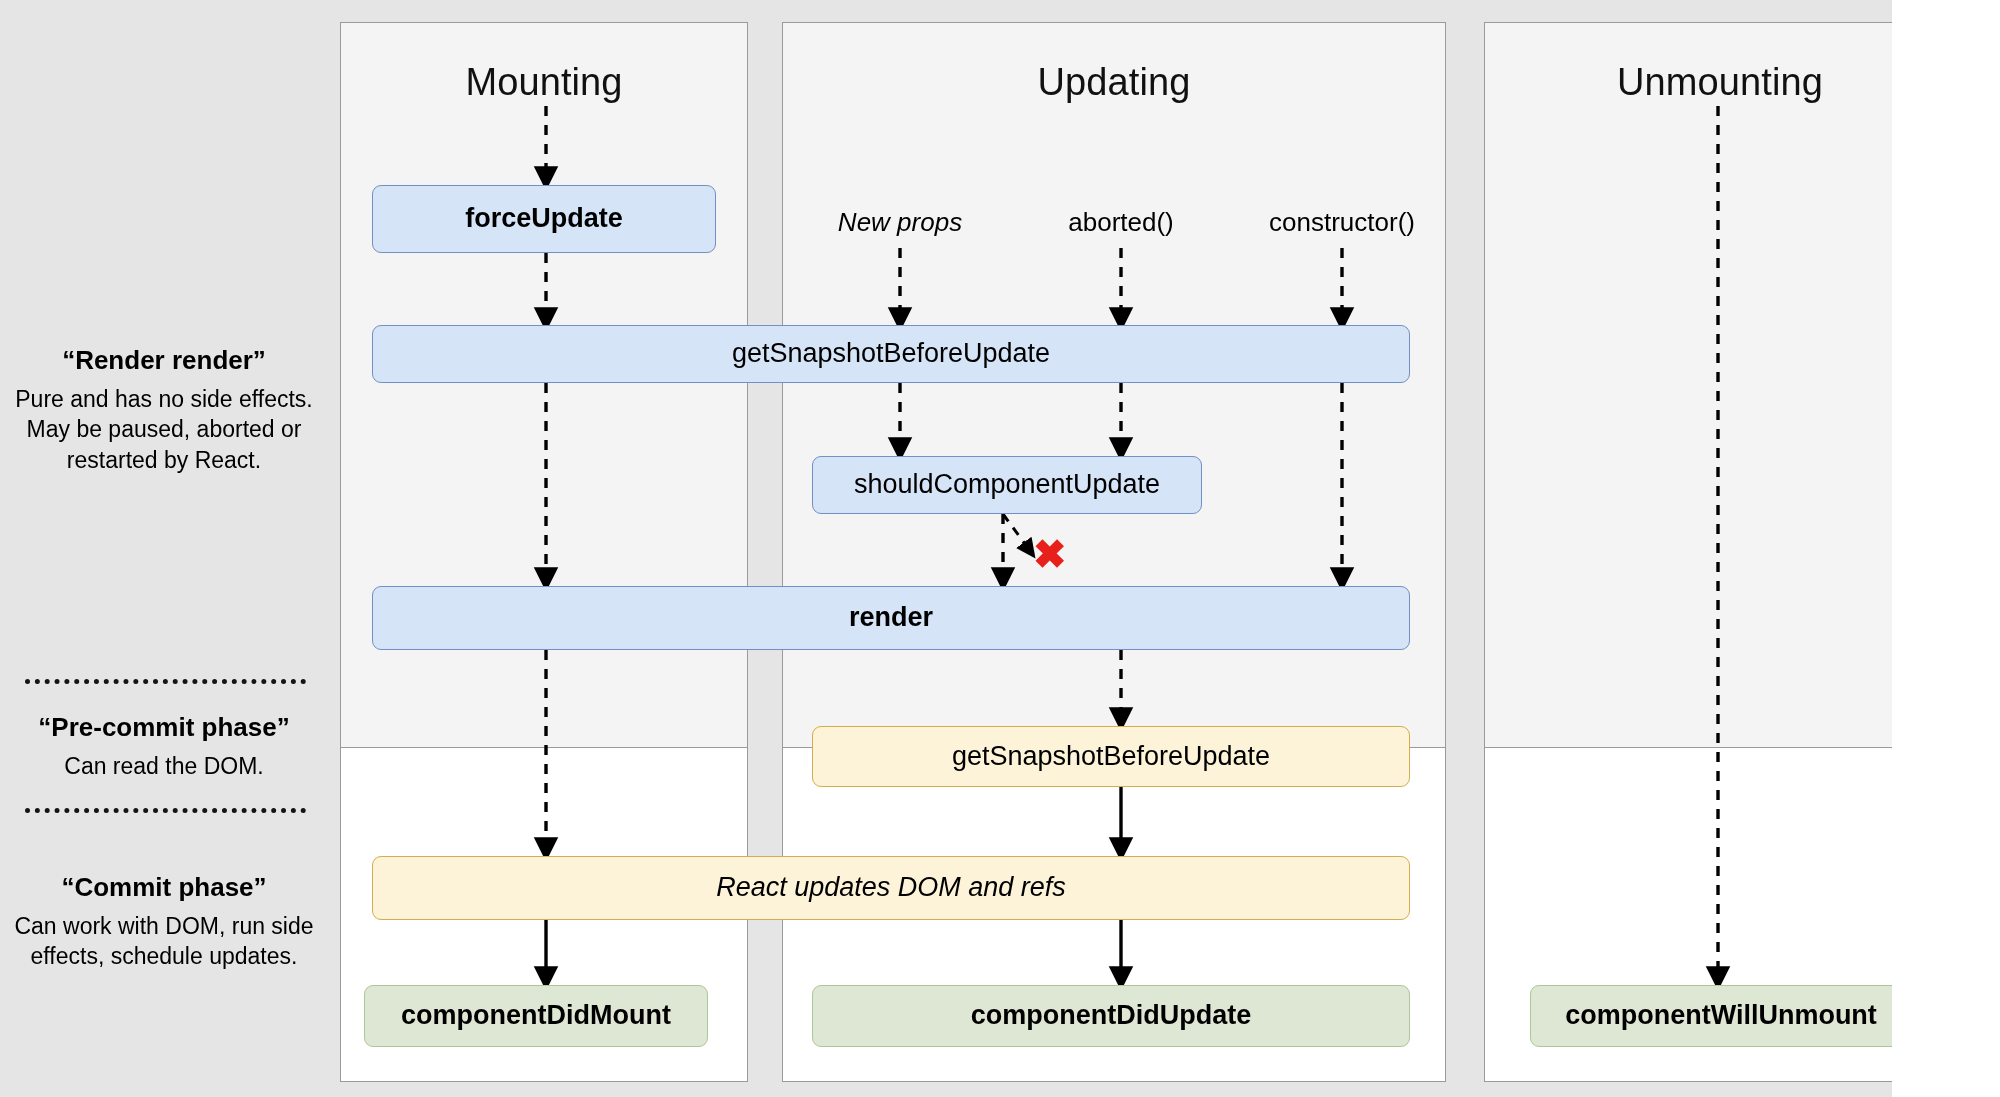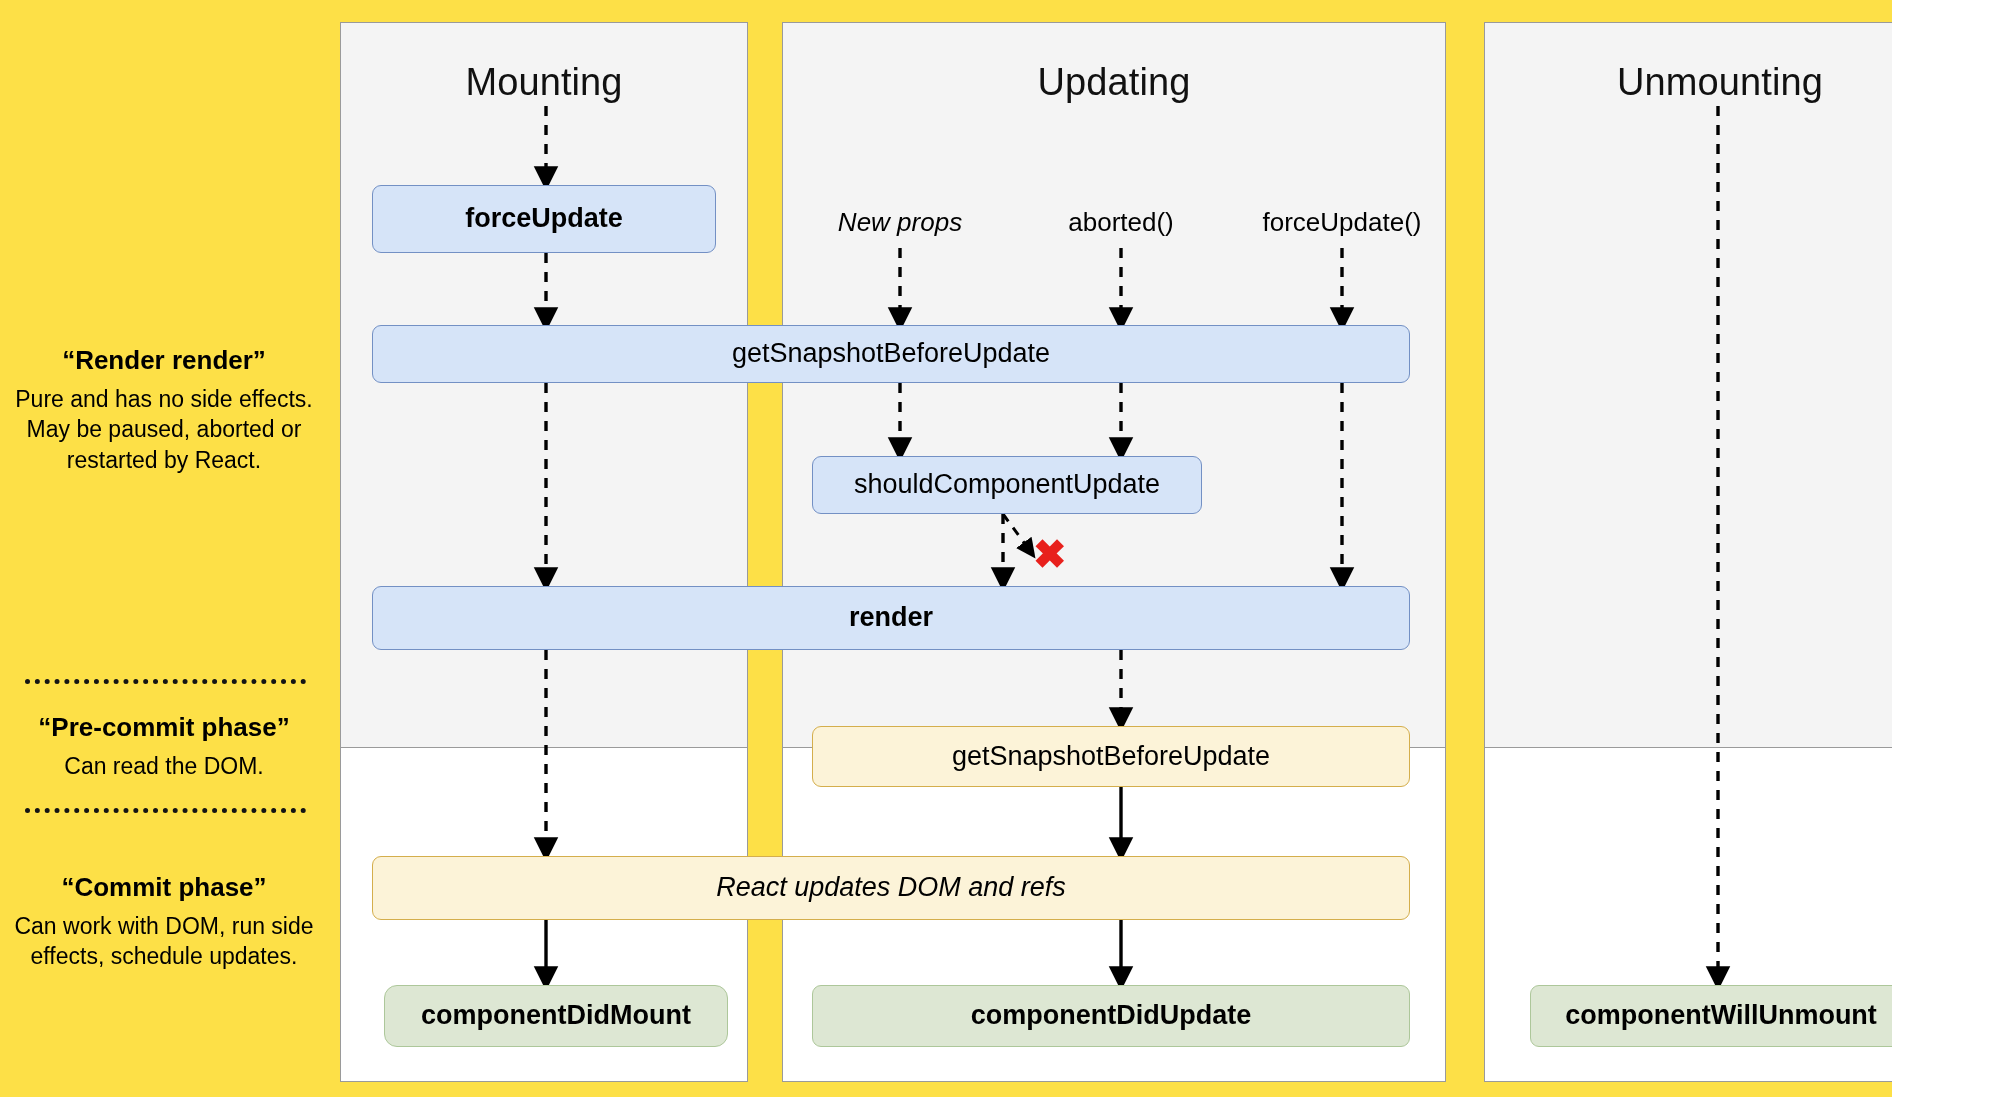"Mounting" #stage { background: #fde047 -> #e5e5e5 }
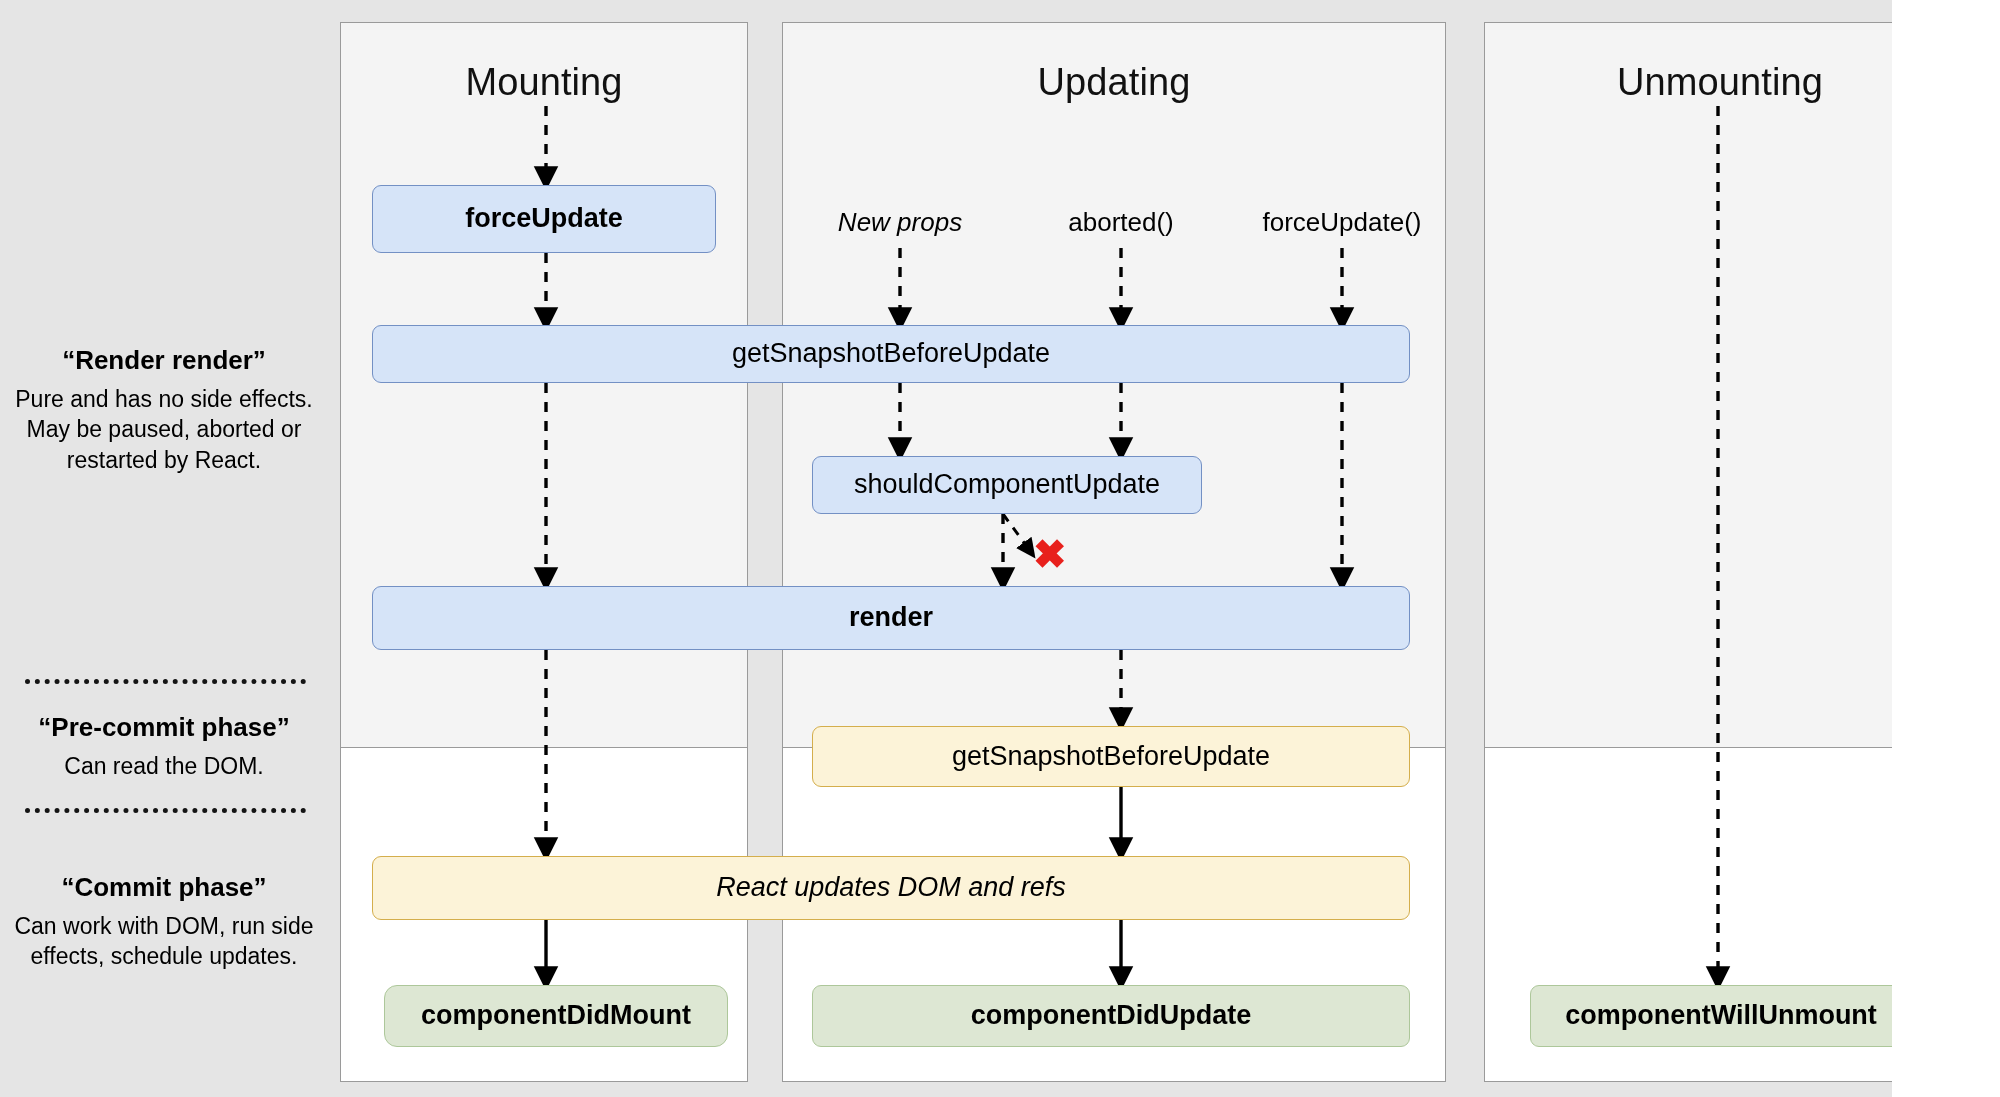"forceUpdate()" div.trigger-label { text: forceUpdate -> constructor }
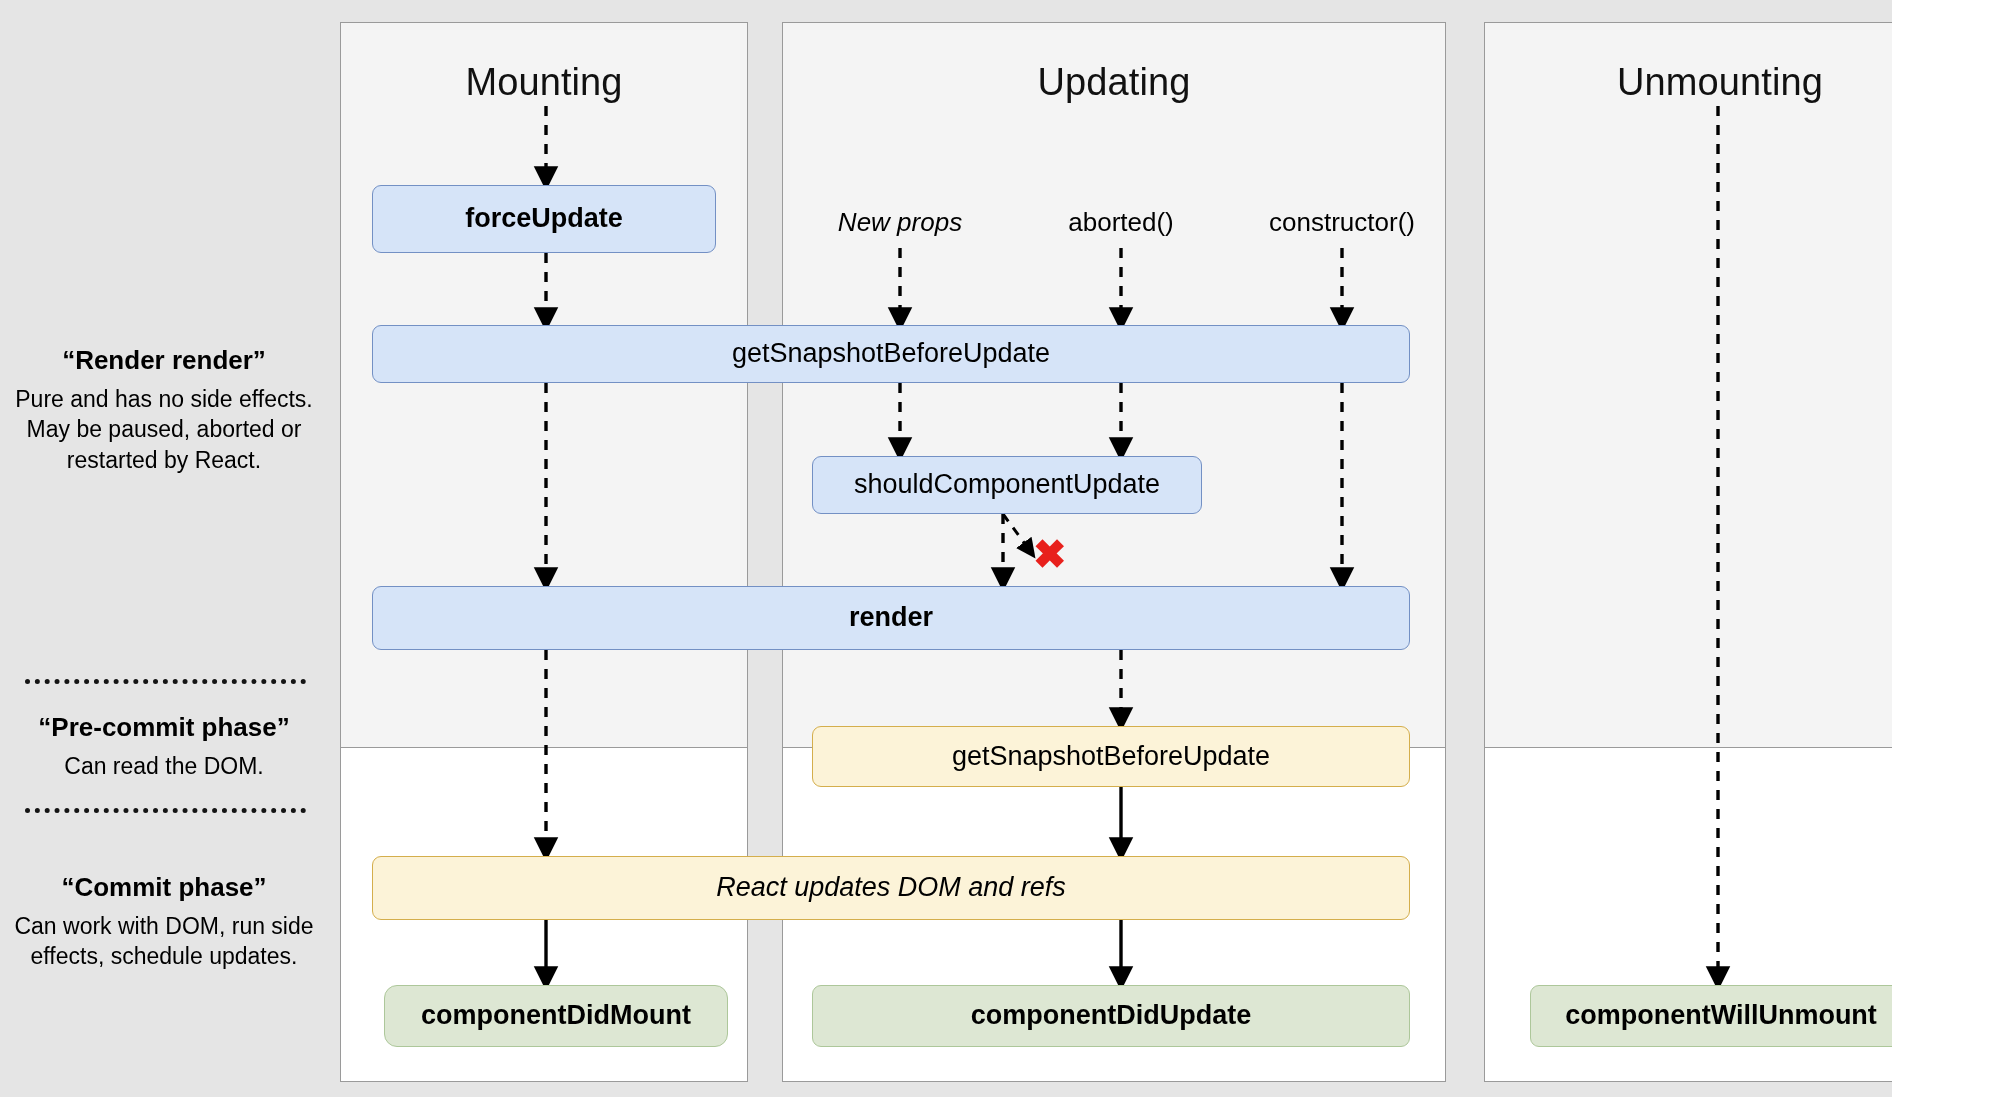"componentDidMount" div.node { border-radius: 13px -> none; left: 384px -> 364px }
